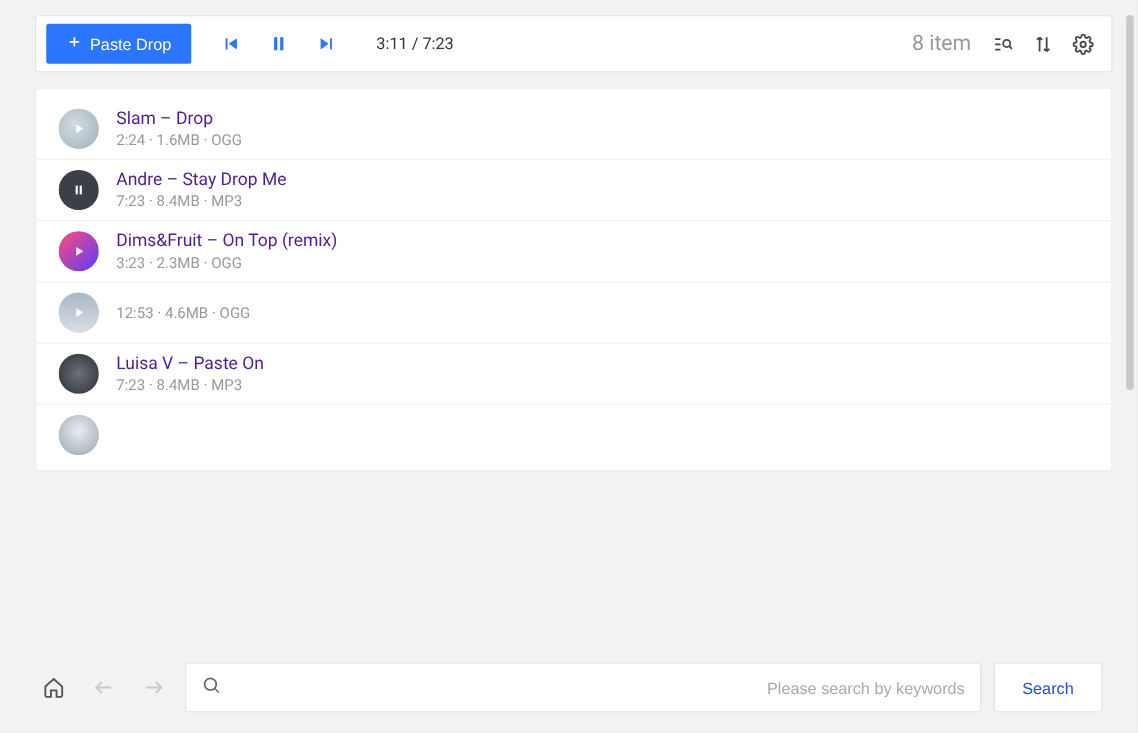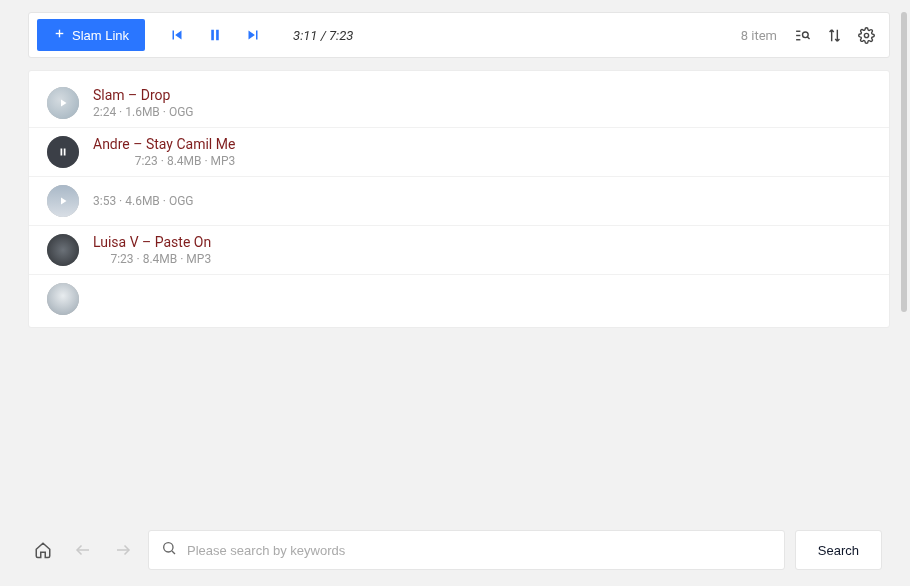"Slam Link" span { text: Slam Link -> Paste Drop }
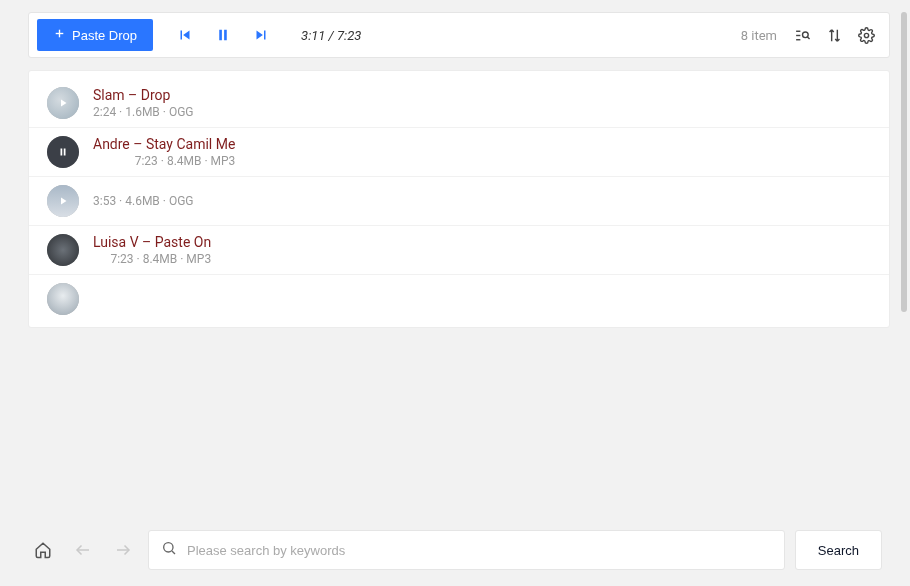"3:11 / 7:23" .now-playing { font-style: italic -> none }
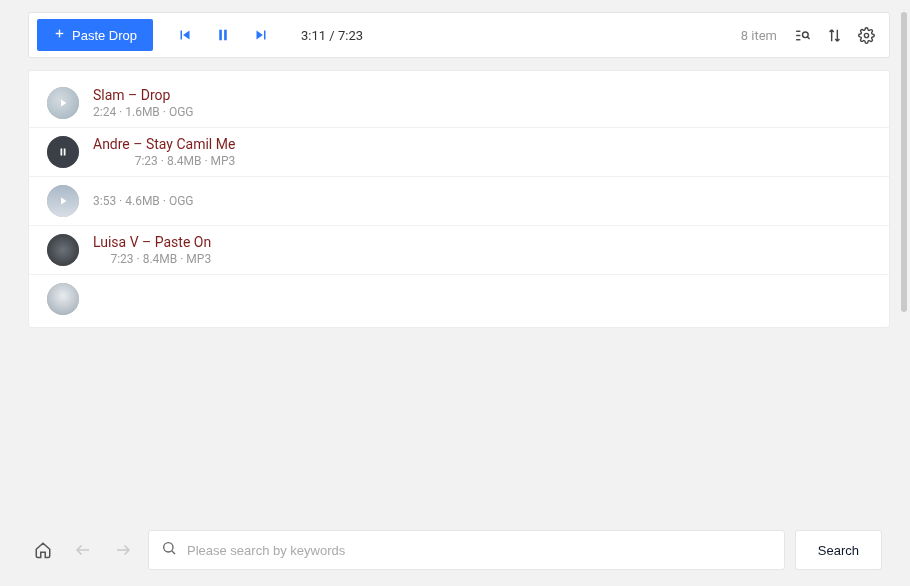"8 item" .item-count { font-size: 13px -> 17px }
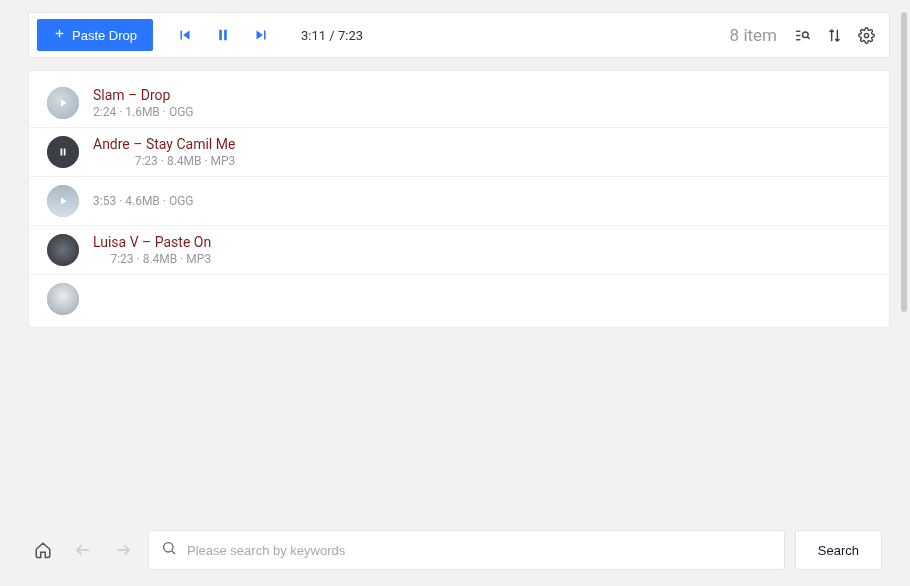"Slam – Drop" .track-title { color: #7f1d1d -> #4c1d95 }
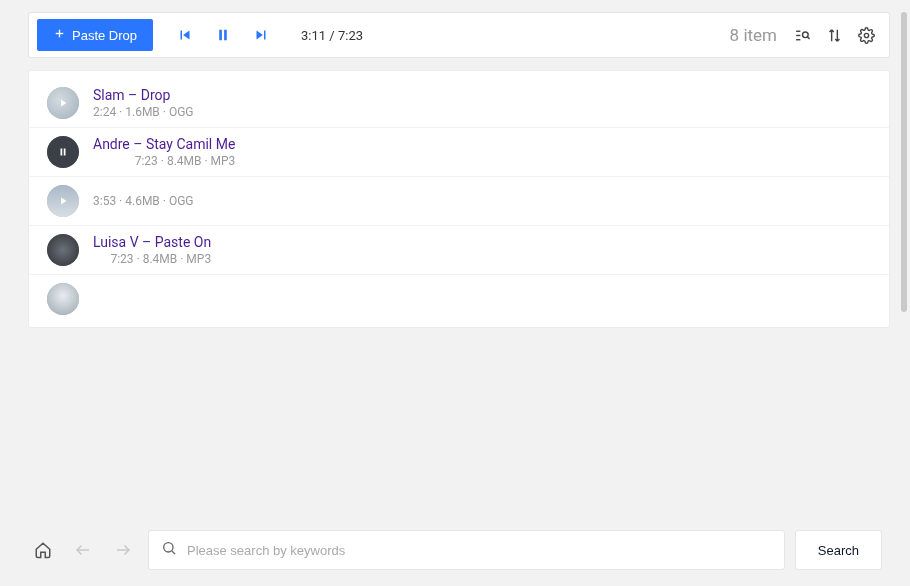"2:24 · 1.6MB · OGG" .track-meta { text-align: right -> none }
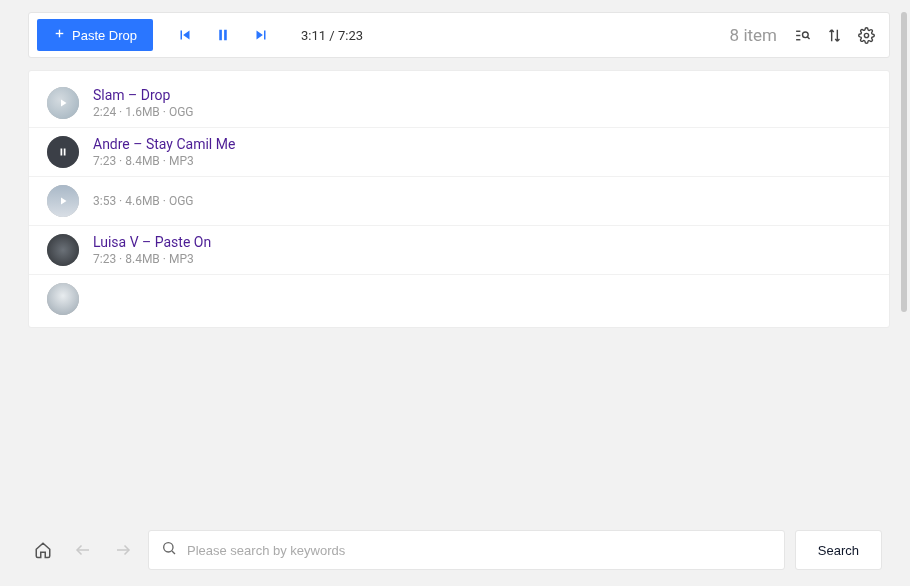"Andre – Stay Camil Me" div.track-title { text: Camil -> Drop }
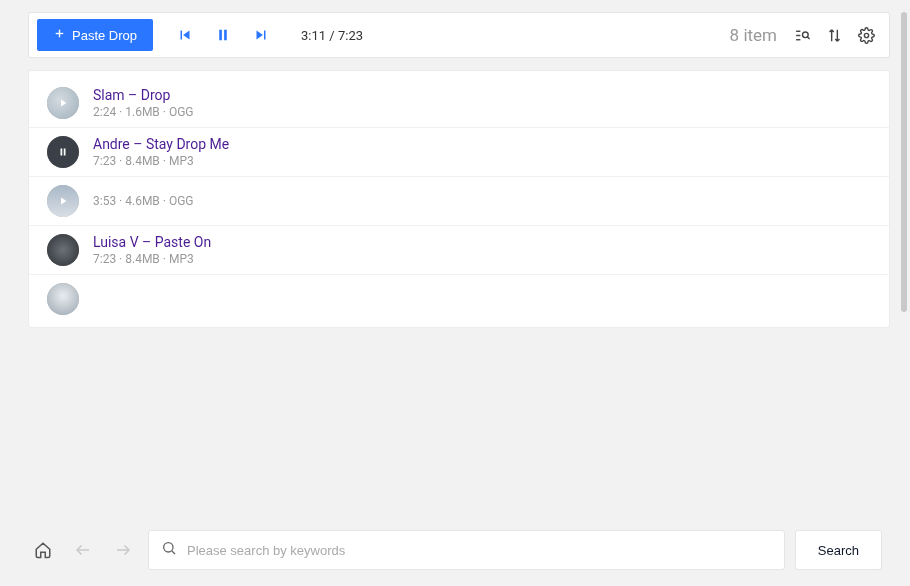"Dims&Fruit – On Top (remix)" div.track-row { html: none -> <div> <div> <div></div> <span> <svg> <path></path> </svg> </span> </div> <div> <div>Dims&amp;Fruit – On Top (remix)</div> <div>3:23 · 2.3MB · OGG</div> </div> </div> }
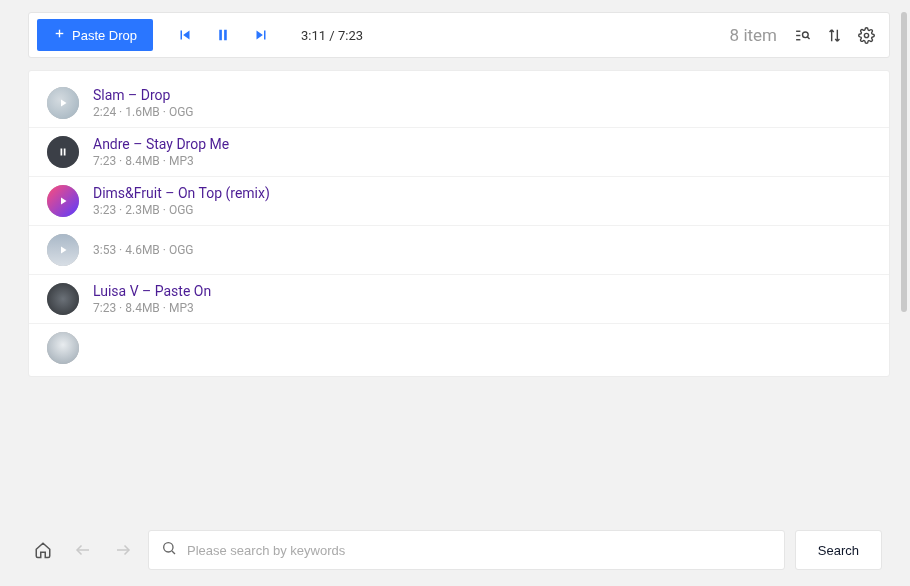"3:53 · 4.6MB · OGG" div.track-meta { text: 3:53 -> 12:53 }
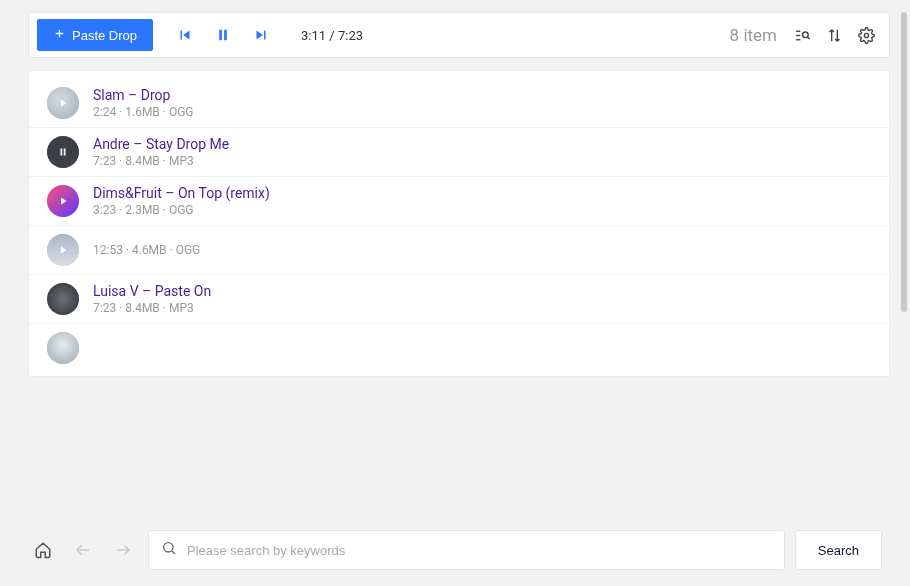"Please search by keywords" .search-box input { text-align: none -> right }
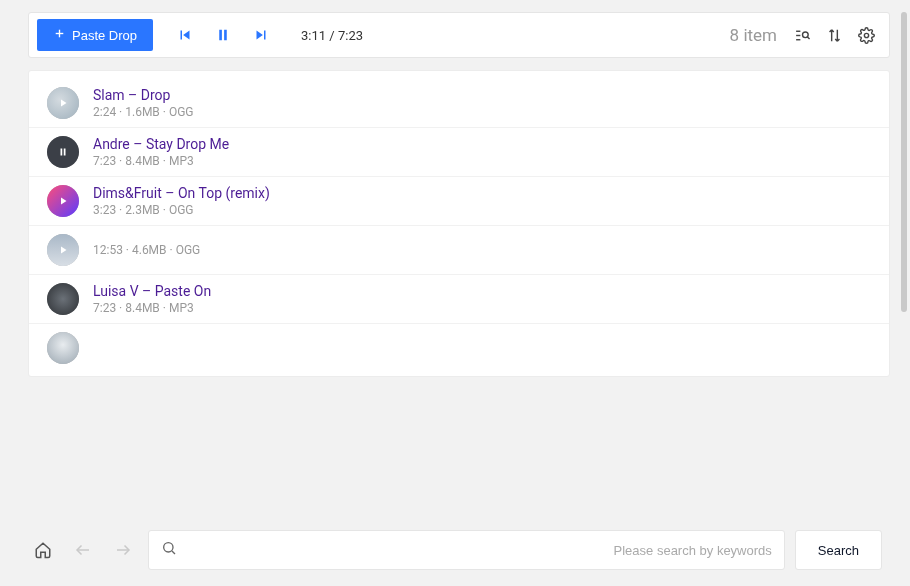"Search" .search-btn { color: #0f172a -> #1d4ed8 }
